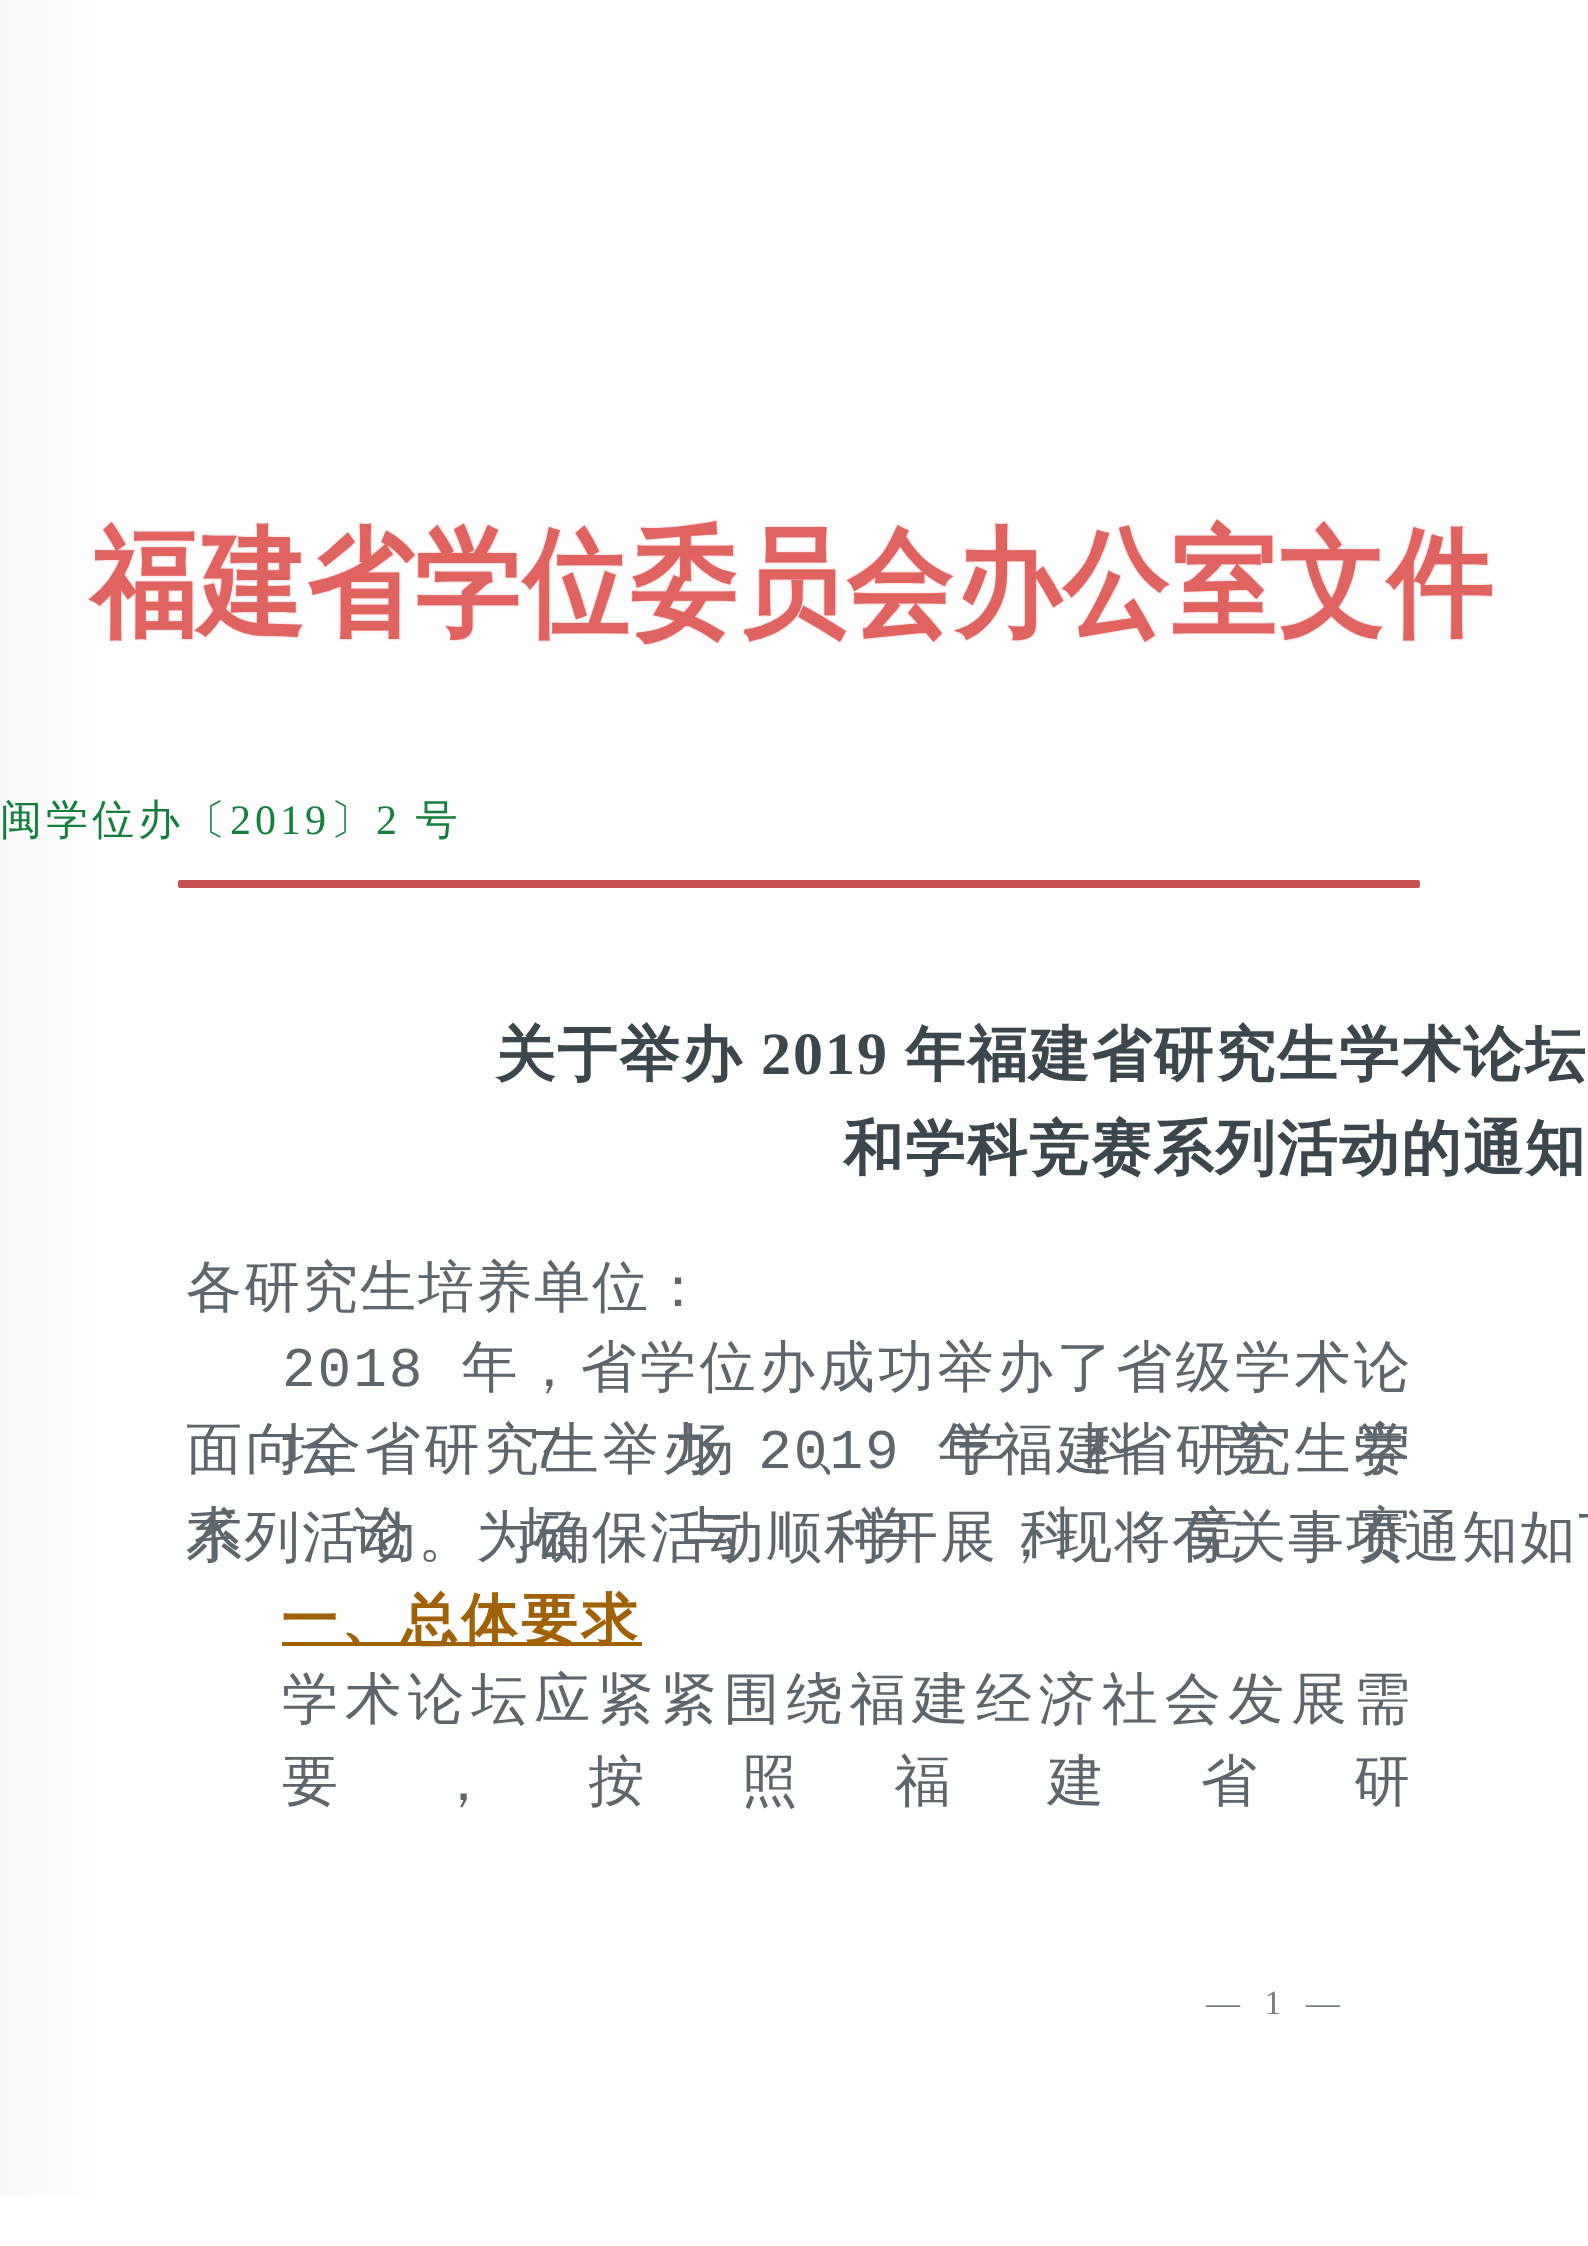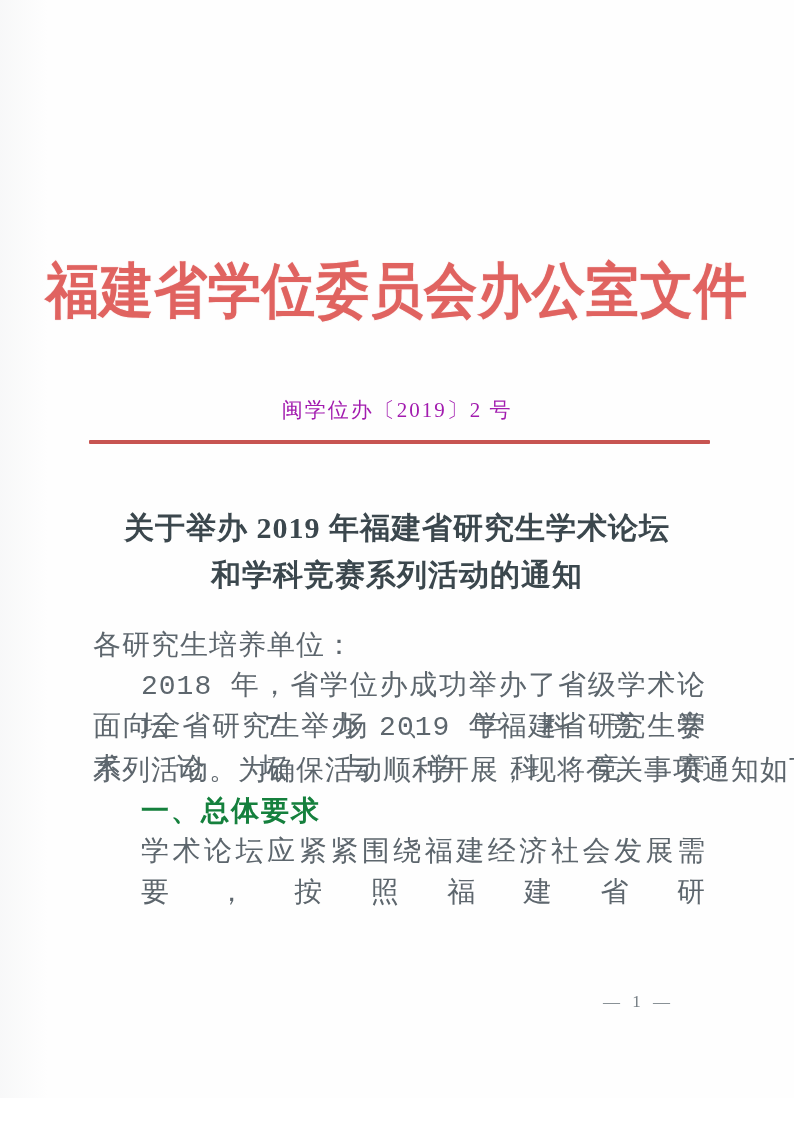"闽学位办〔2019〕2 号" .doc-number { color: #a21caf -> #15803d; text-align: center -> none }
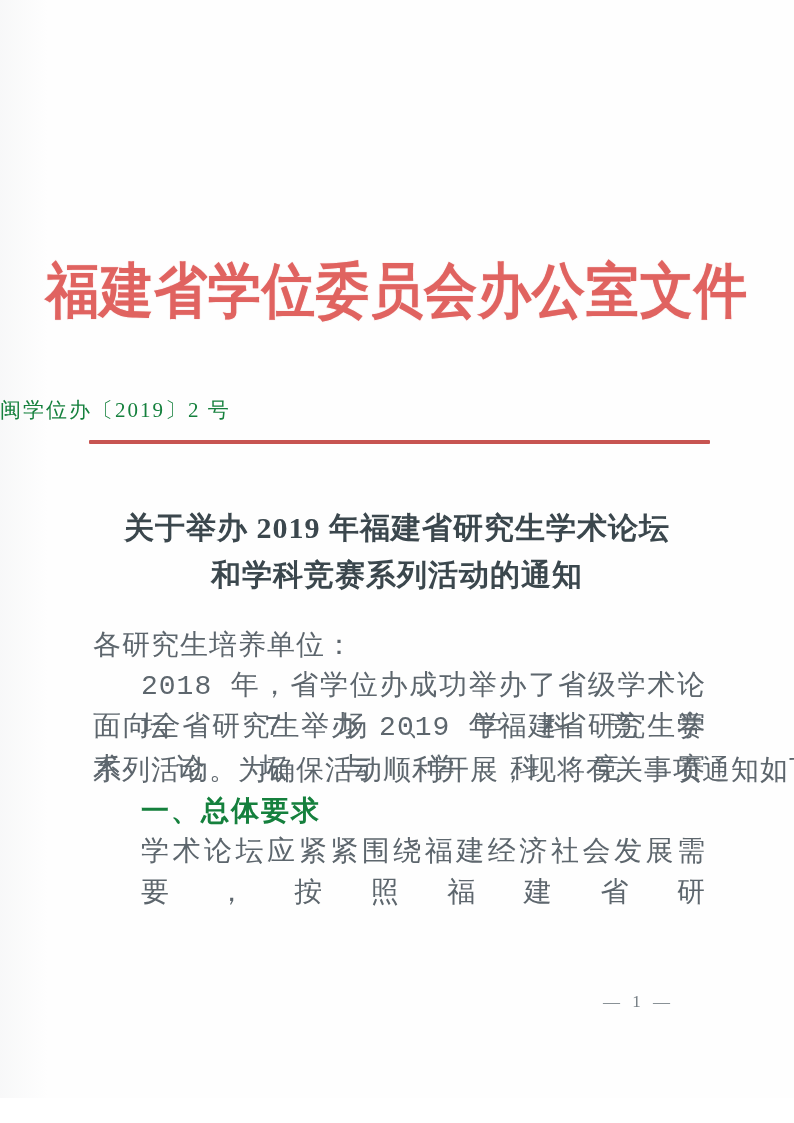"关于举办 2019 年福建省研究生学术论坛" .doc-title { text-align: center -> right }
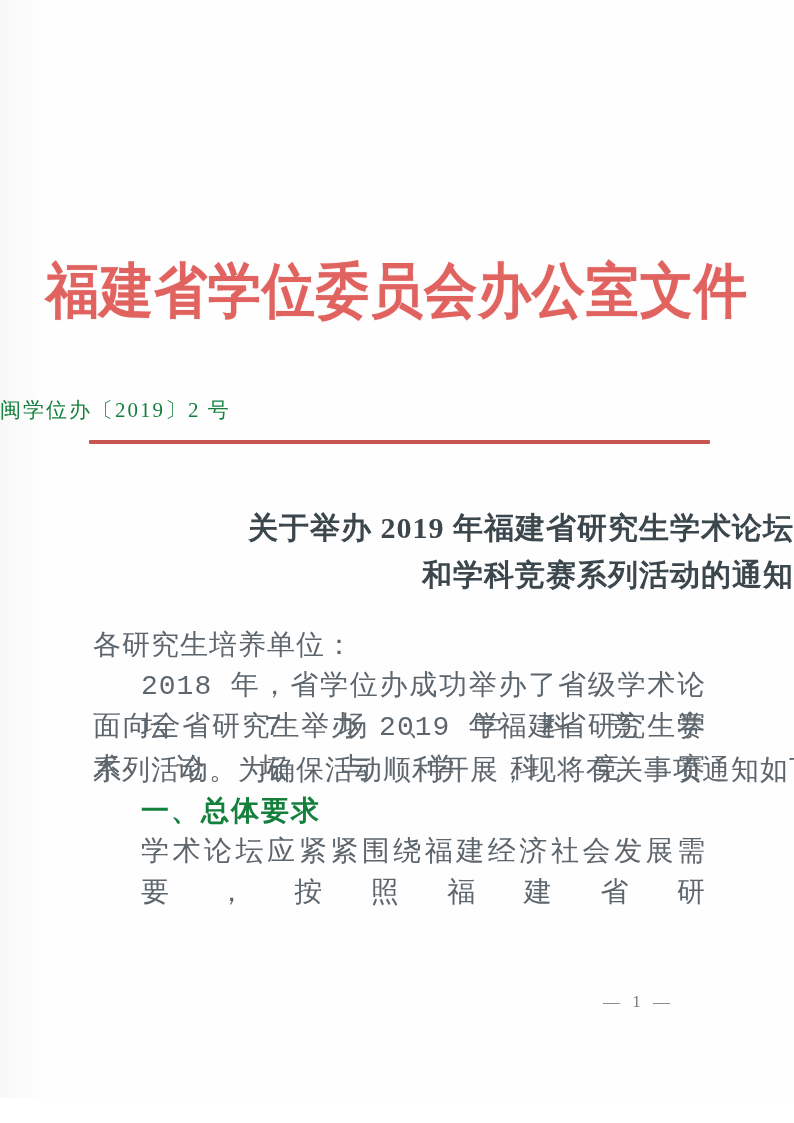"一、总体要求" .line.heading { color: #15803d -> #a16207; text-decoration: none -> underline }
